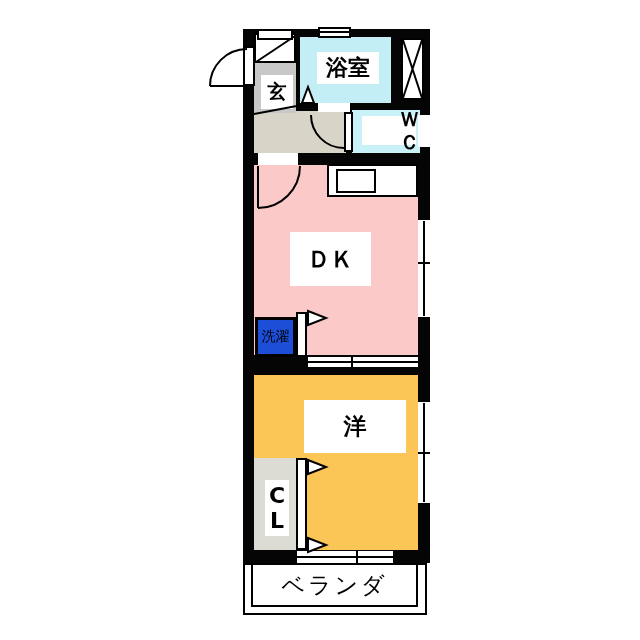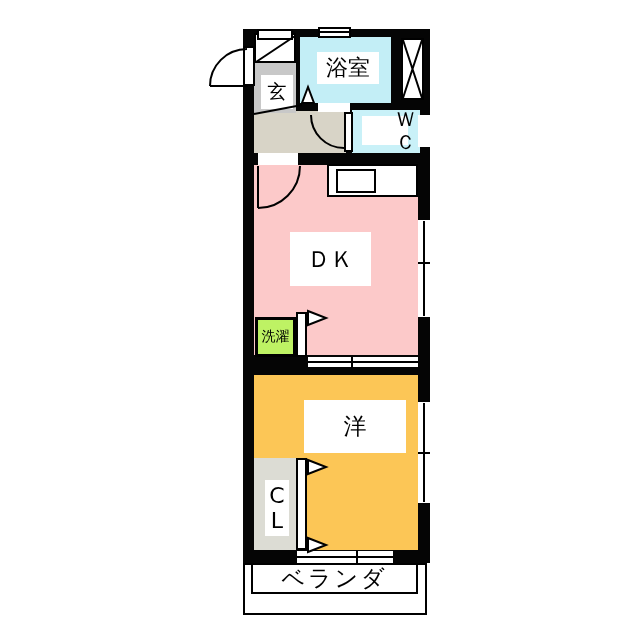"浴室" .labelbox { font-weight: none -> bold }
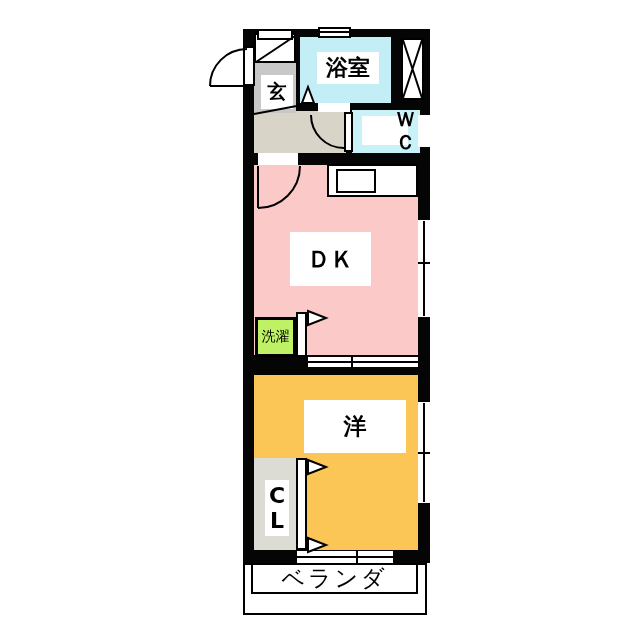"ＷＣ" .lbl-wc { width: 46px -> 54px }
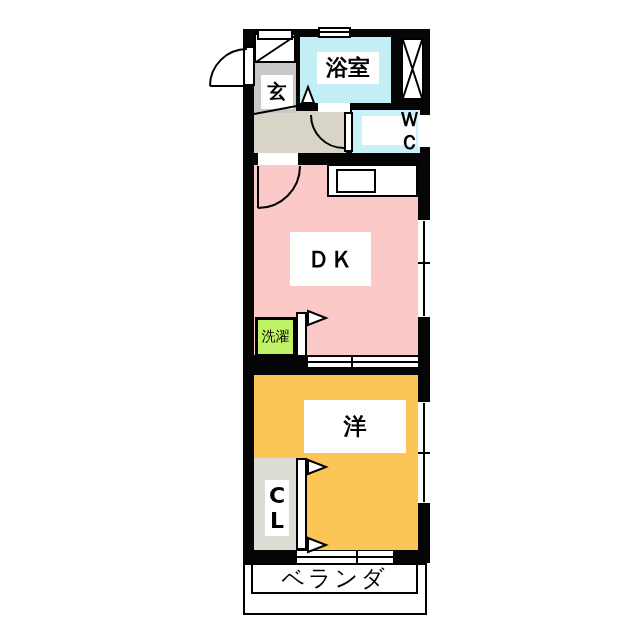"洗濯" .laundry { background: #bef264 -> #1d4ed8 }
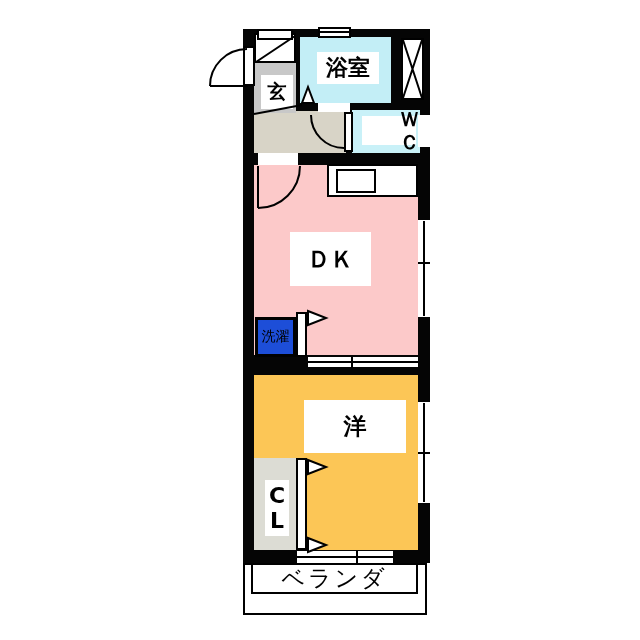"ベランダ" .veranda-inner { height: 31px -> 44px }
